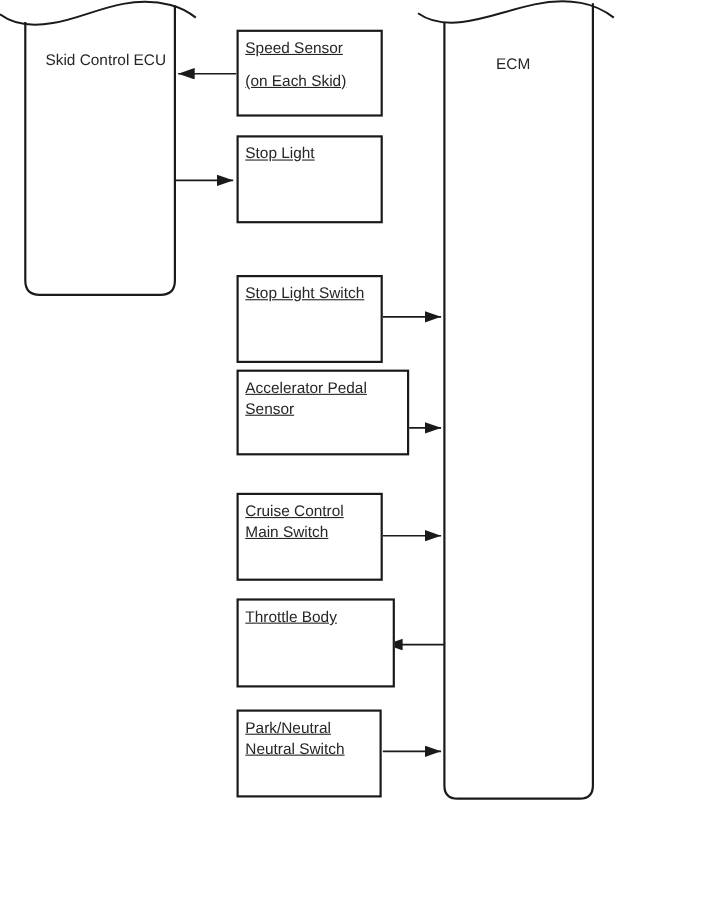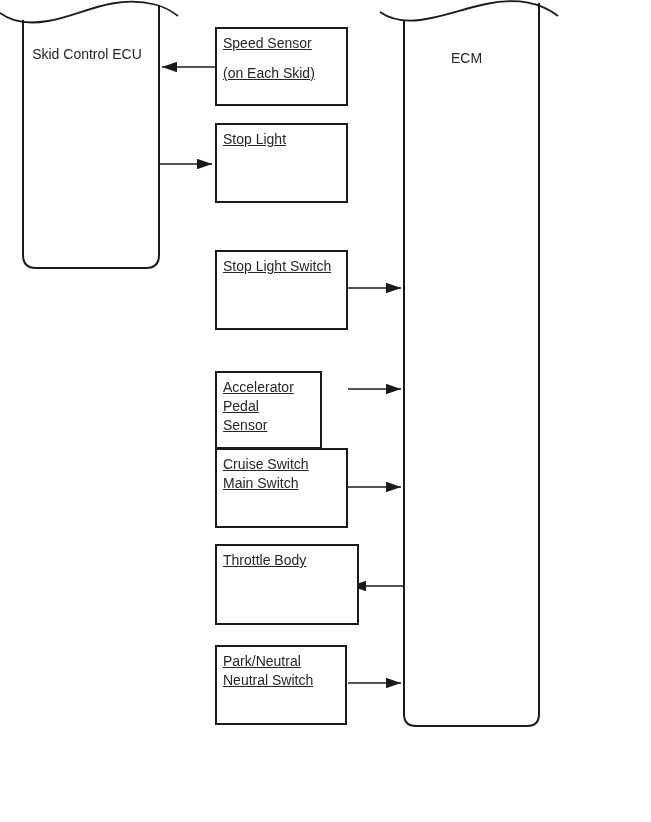"Skid Control ECU" #label-skid { text-align: none -> right }
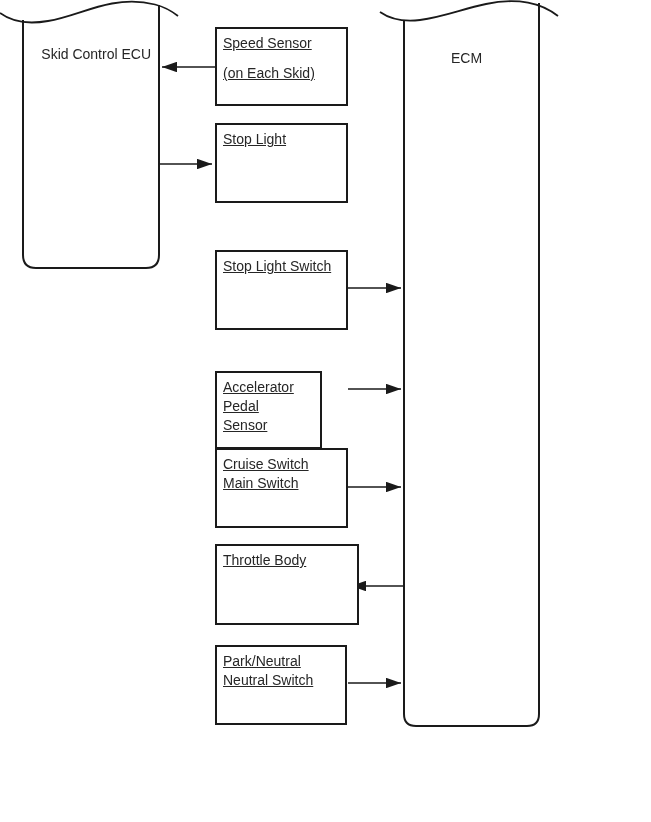"Accelerator Pedal" #box-3 { top: 371px -> 336px; width: 107px -> 157px }
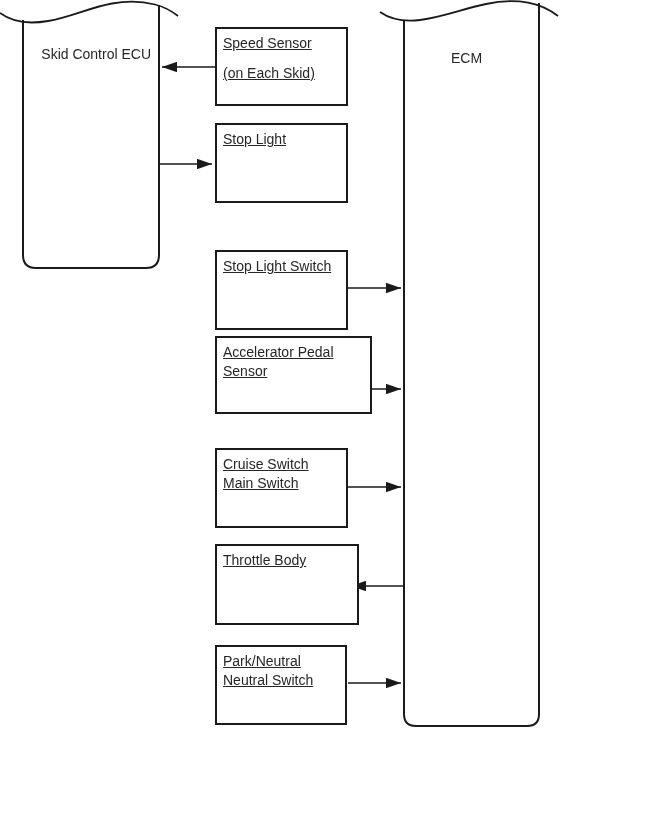"Cruise Switch" div.line1 { text: Switch -> Control }
